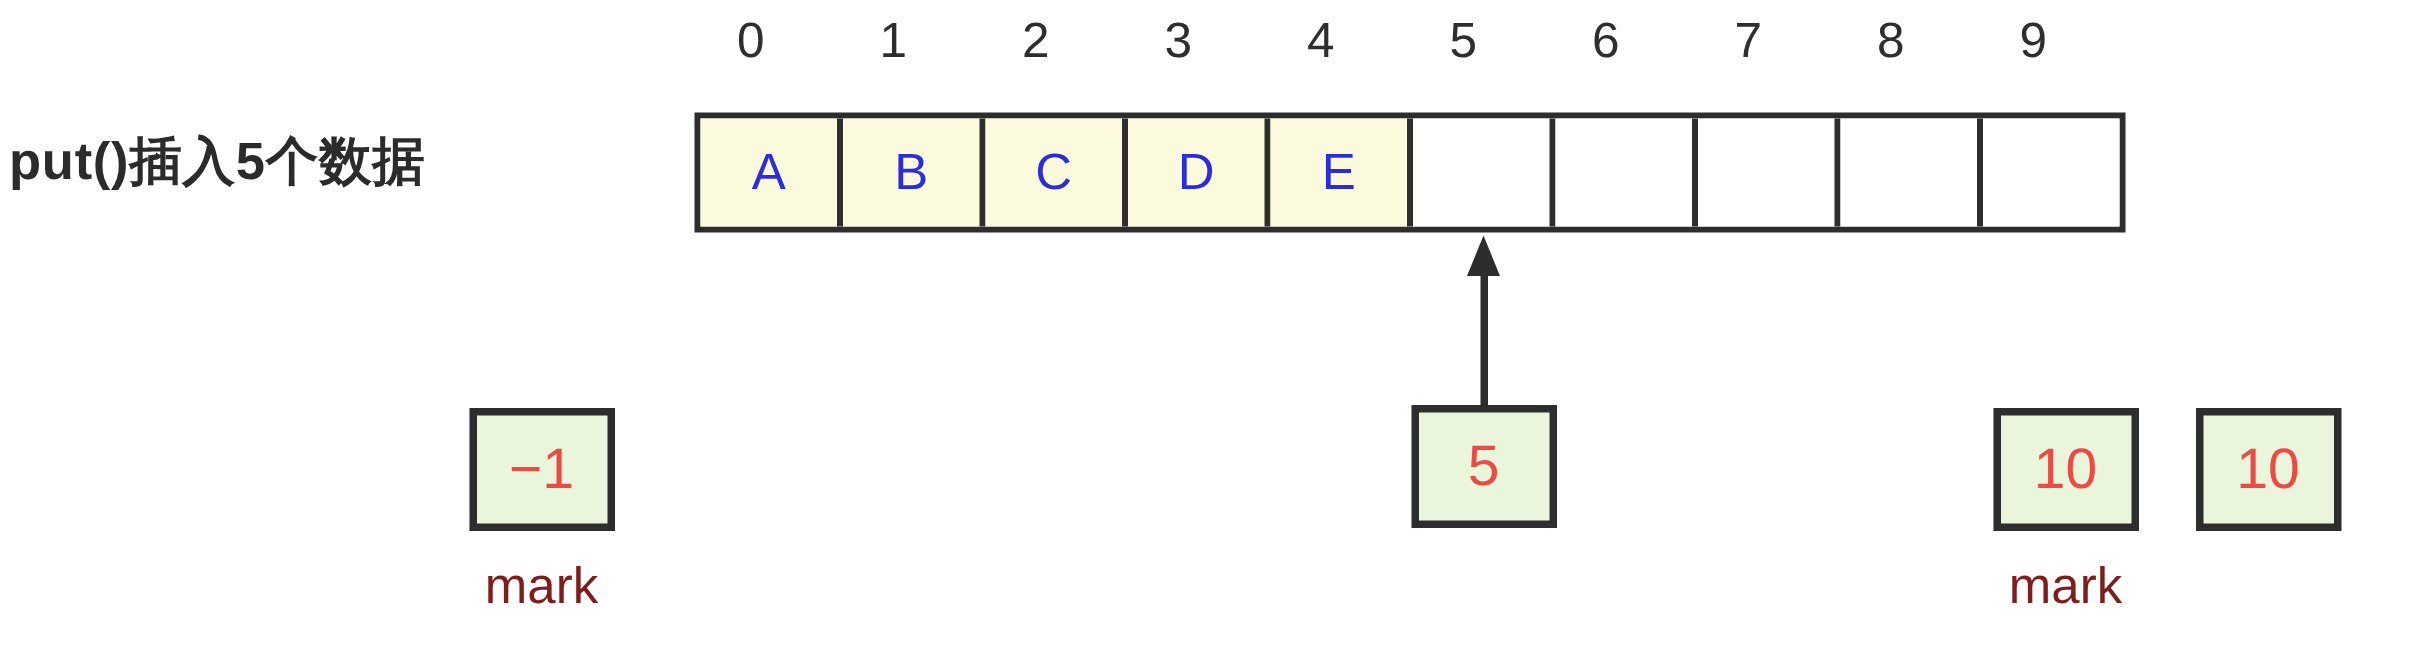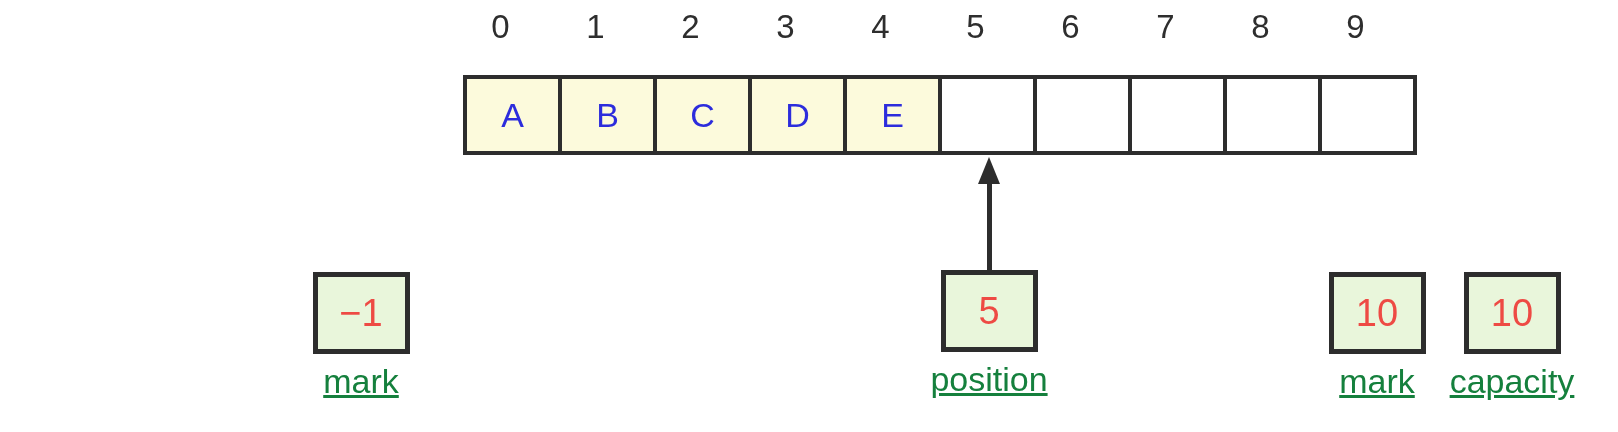"put()插入5个数据" div.annotation { html: none -> <div>put()插入5个数据</div> }
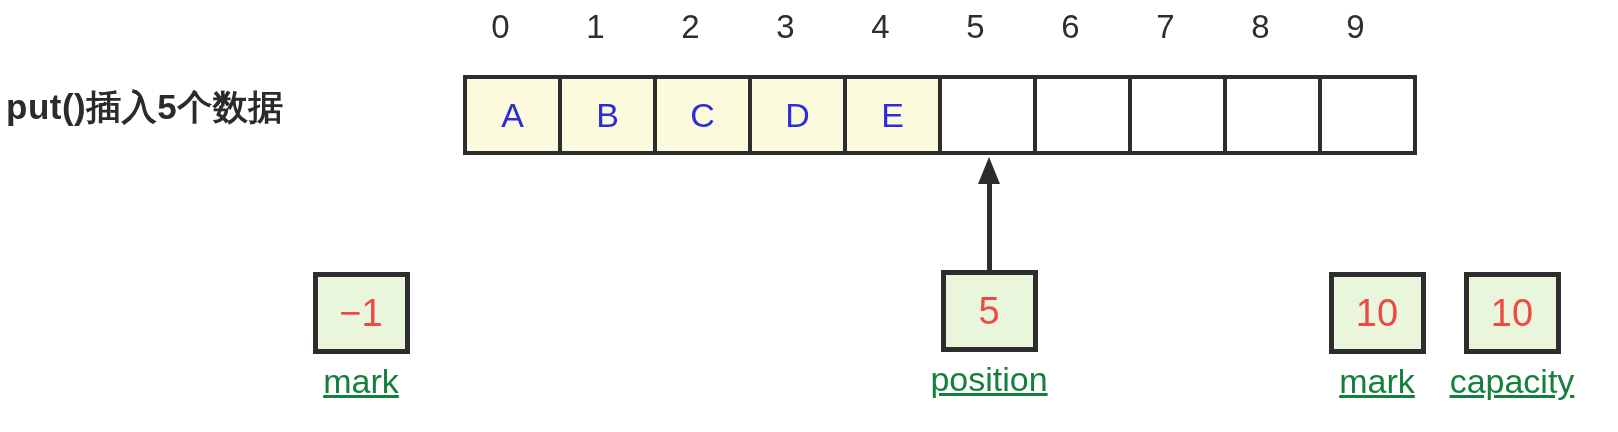"mark" .plabel { color: #15803d -> #7f1d1d; margin-top: 9px -> 19px; text-decoration: underline -> none }
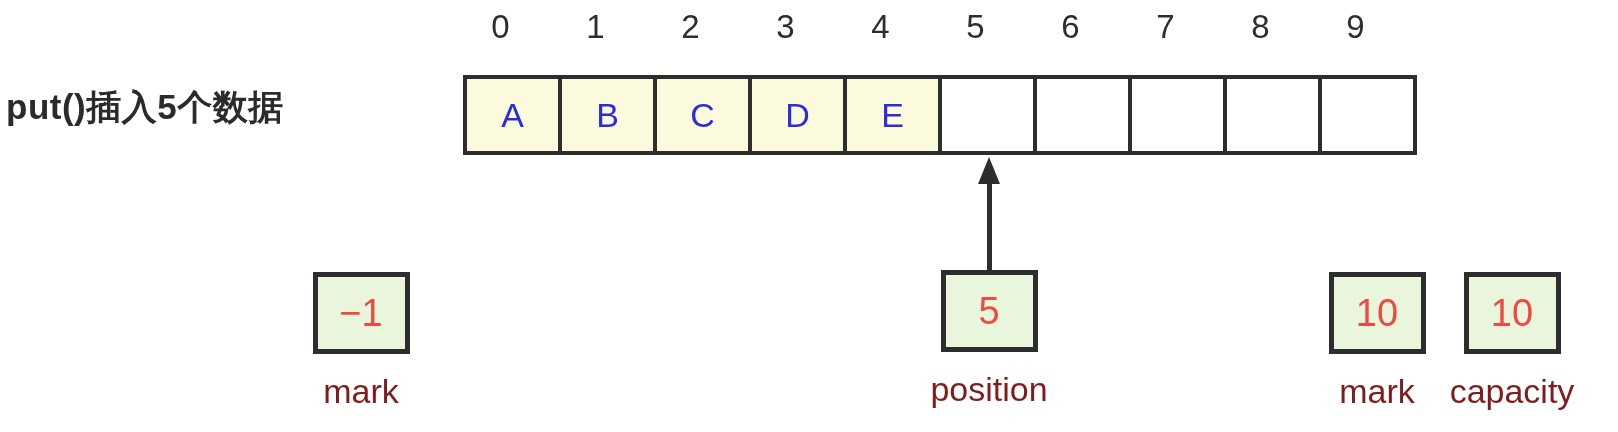"position" div.plabel { html: <div>position</div> -> none }
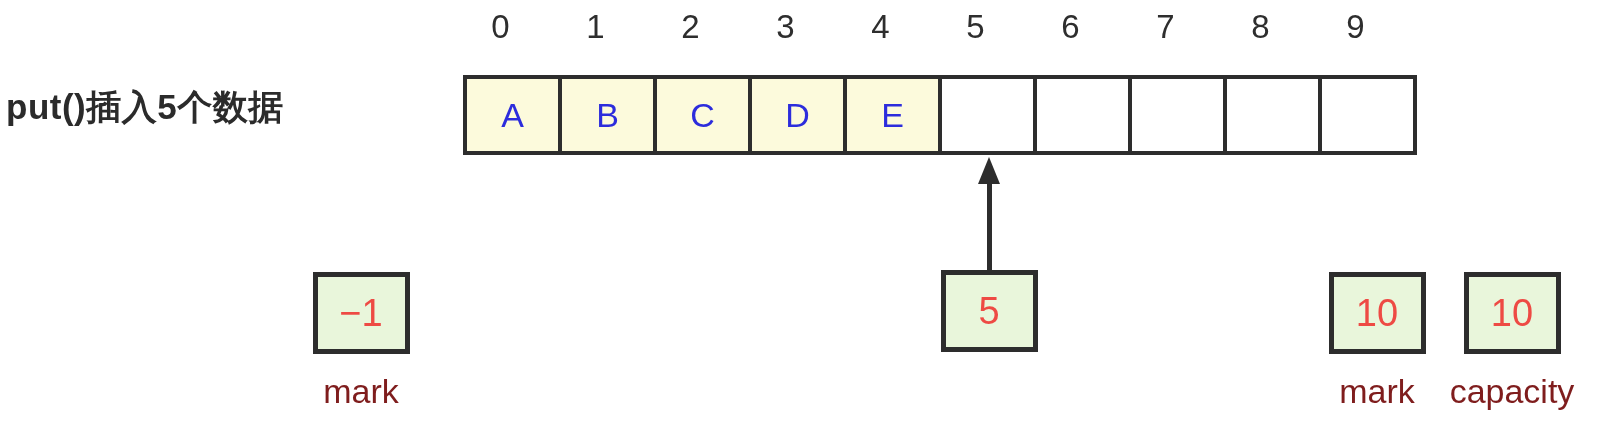"capacity" div.plabel { html: <div>capacity</div> -> none }
